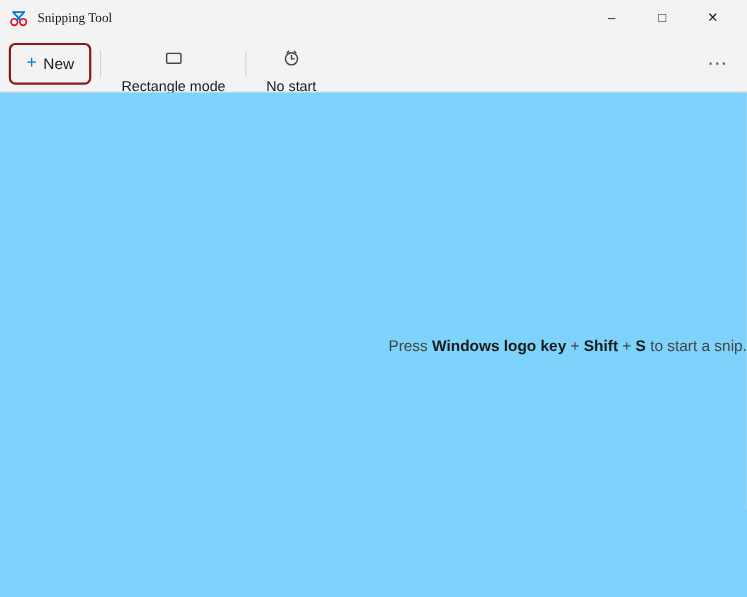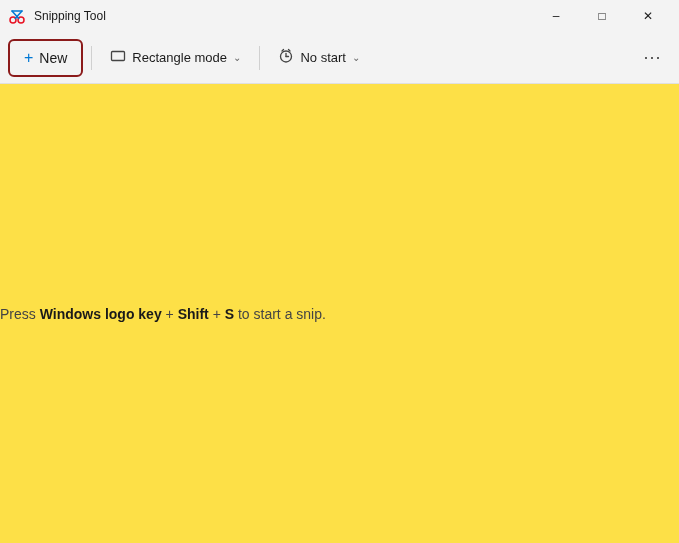"Snipping Tool" .title-text { font-family: none -> Liberation Serif, serif }
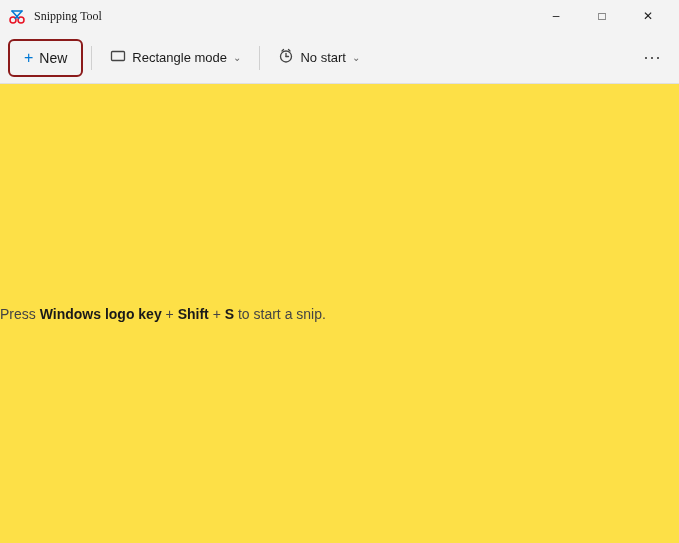"Rectangle mode" .toolbar-dropdown { flex-direction: none -> column }
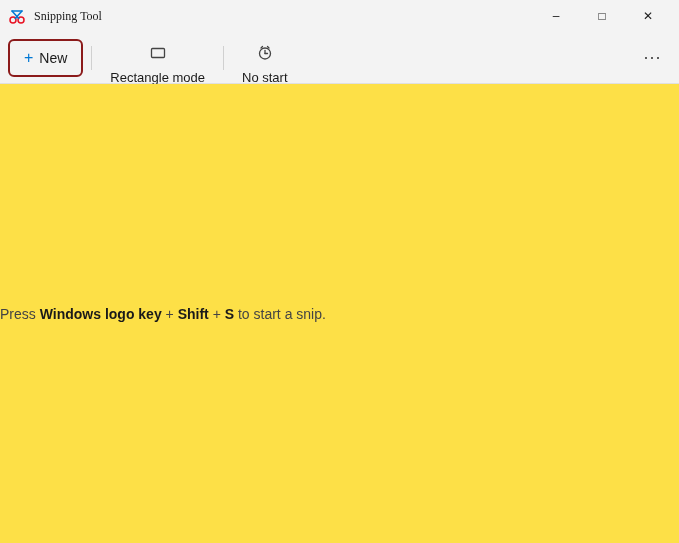"Press Windows logo key +" .main-content { background: #fde047 -> #7dd3fc; justify-content: flex-start -> flex-end }
